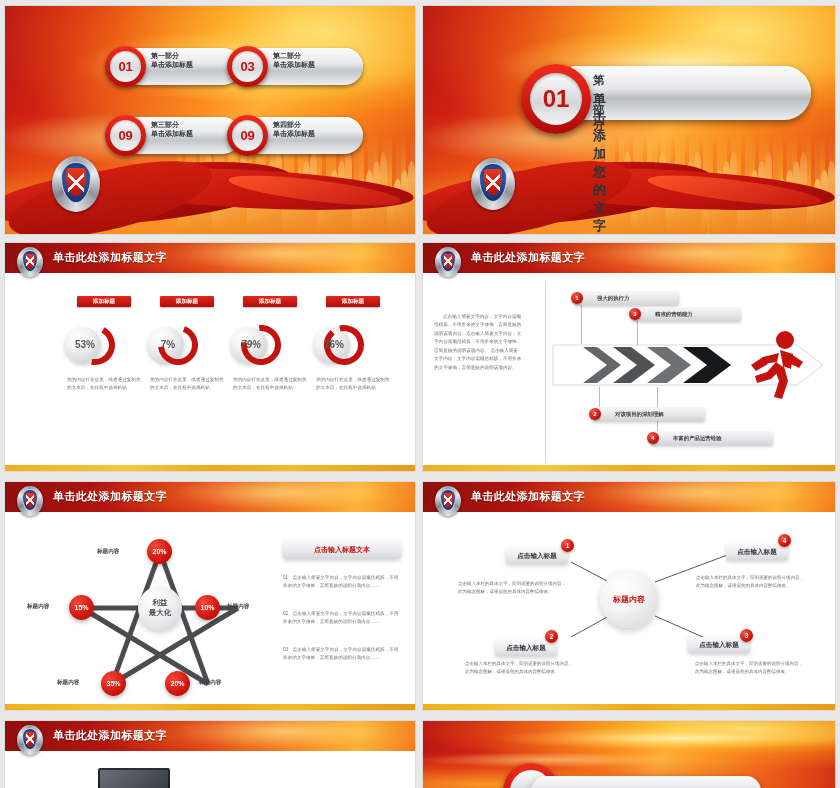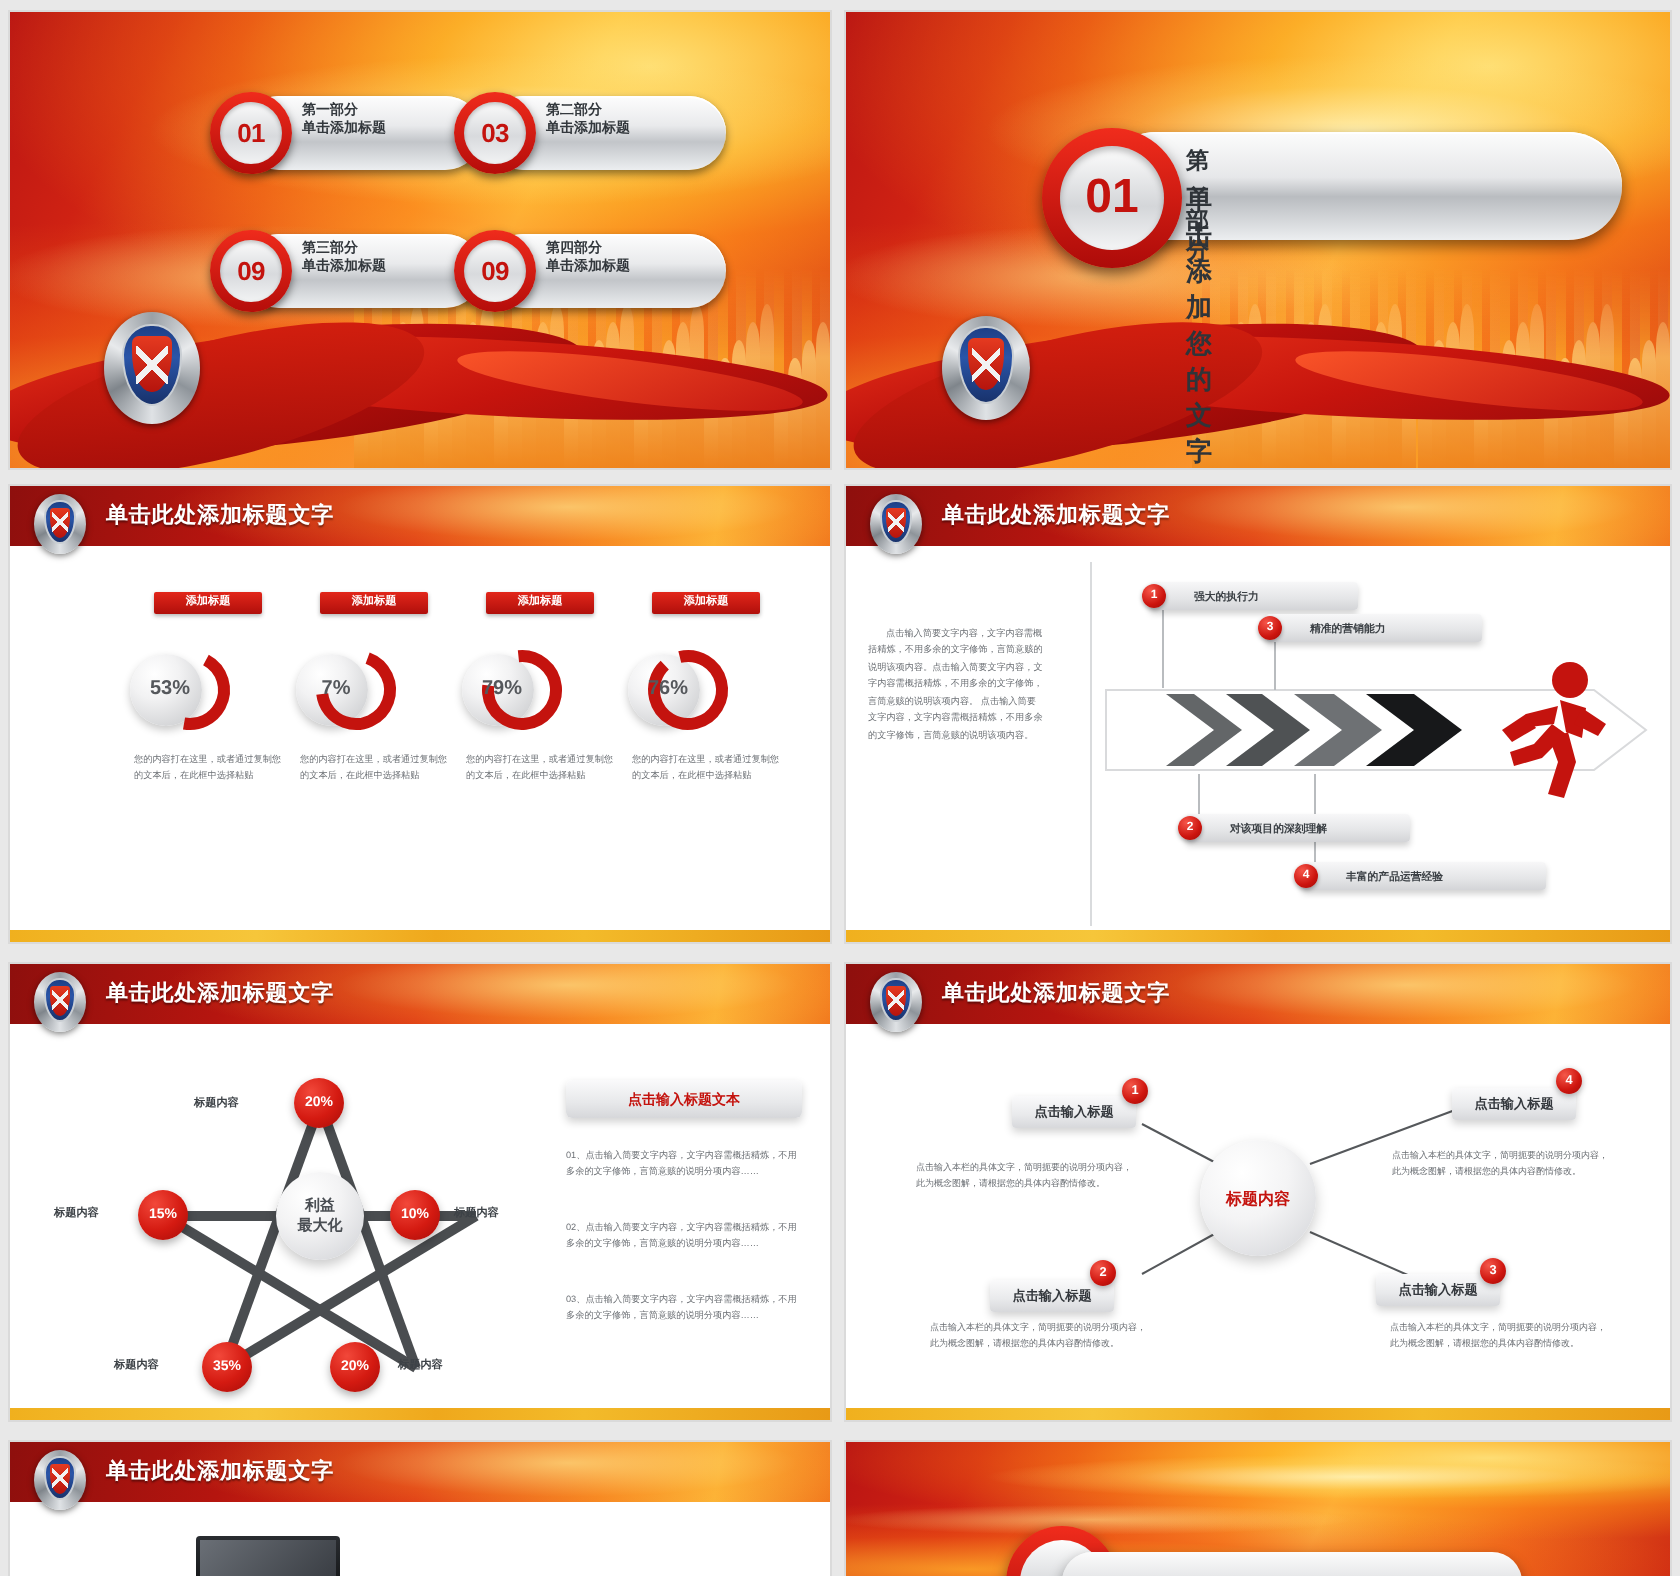"79%" div.donut { font-style: none -> italic }
